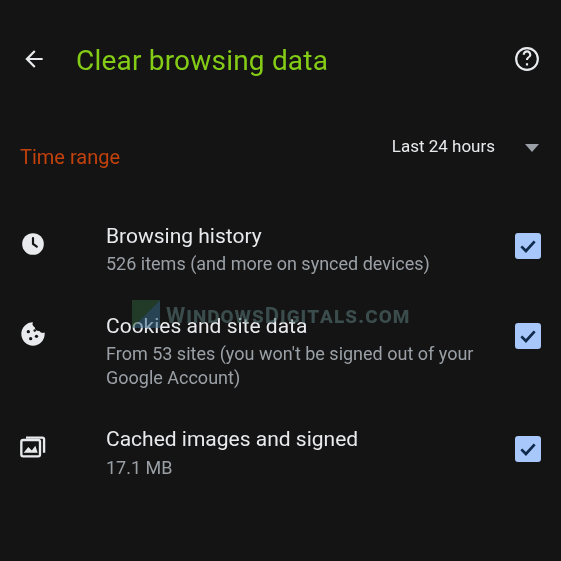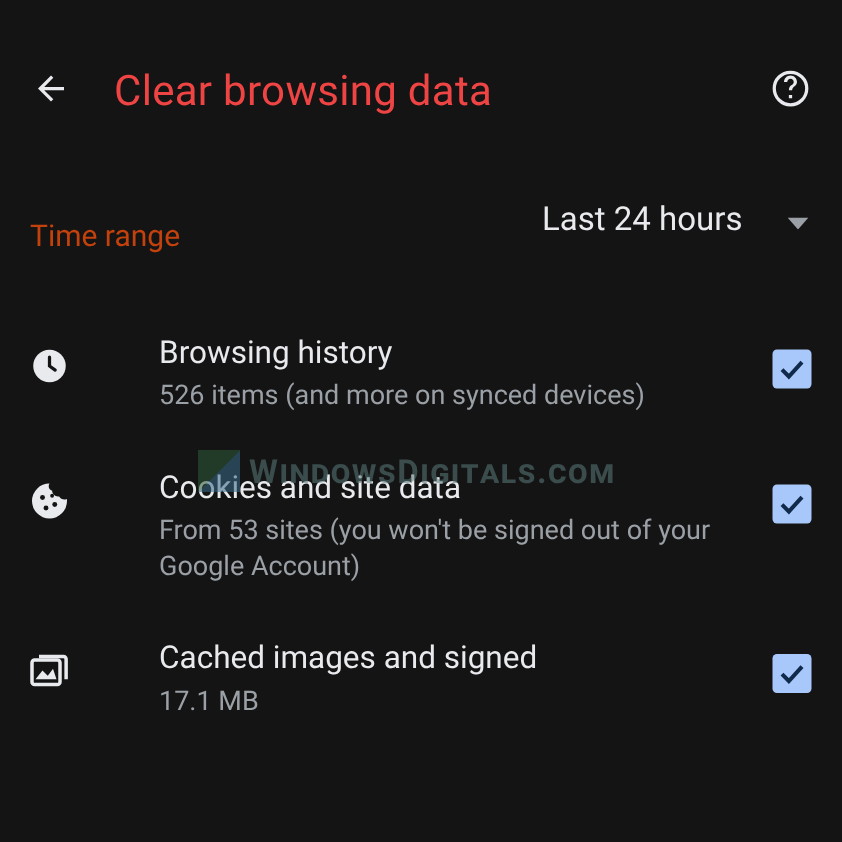"Clear browsing data" .app-bar .title { color: #ef4444 -> #84cc16 }
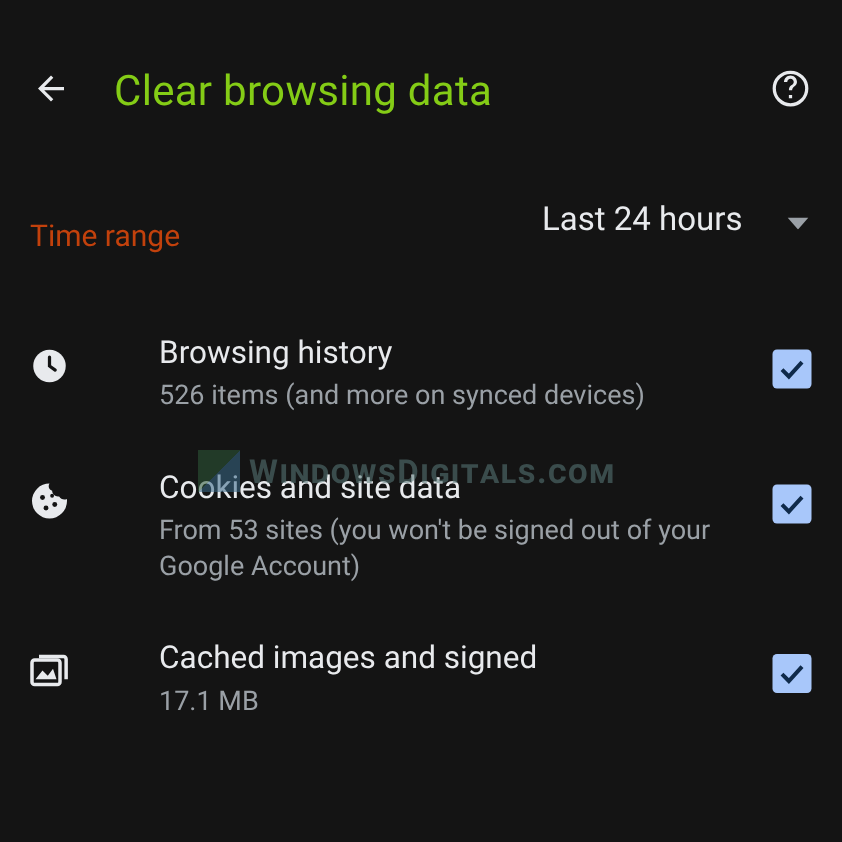"Last 24 hours" .time-range-select { font-size: 22px -> 17px }
